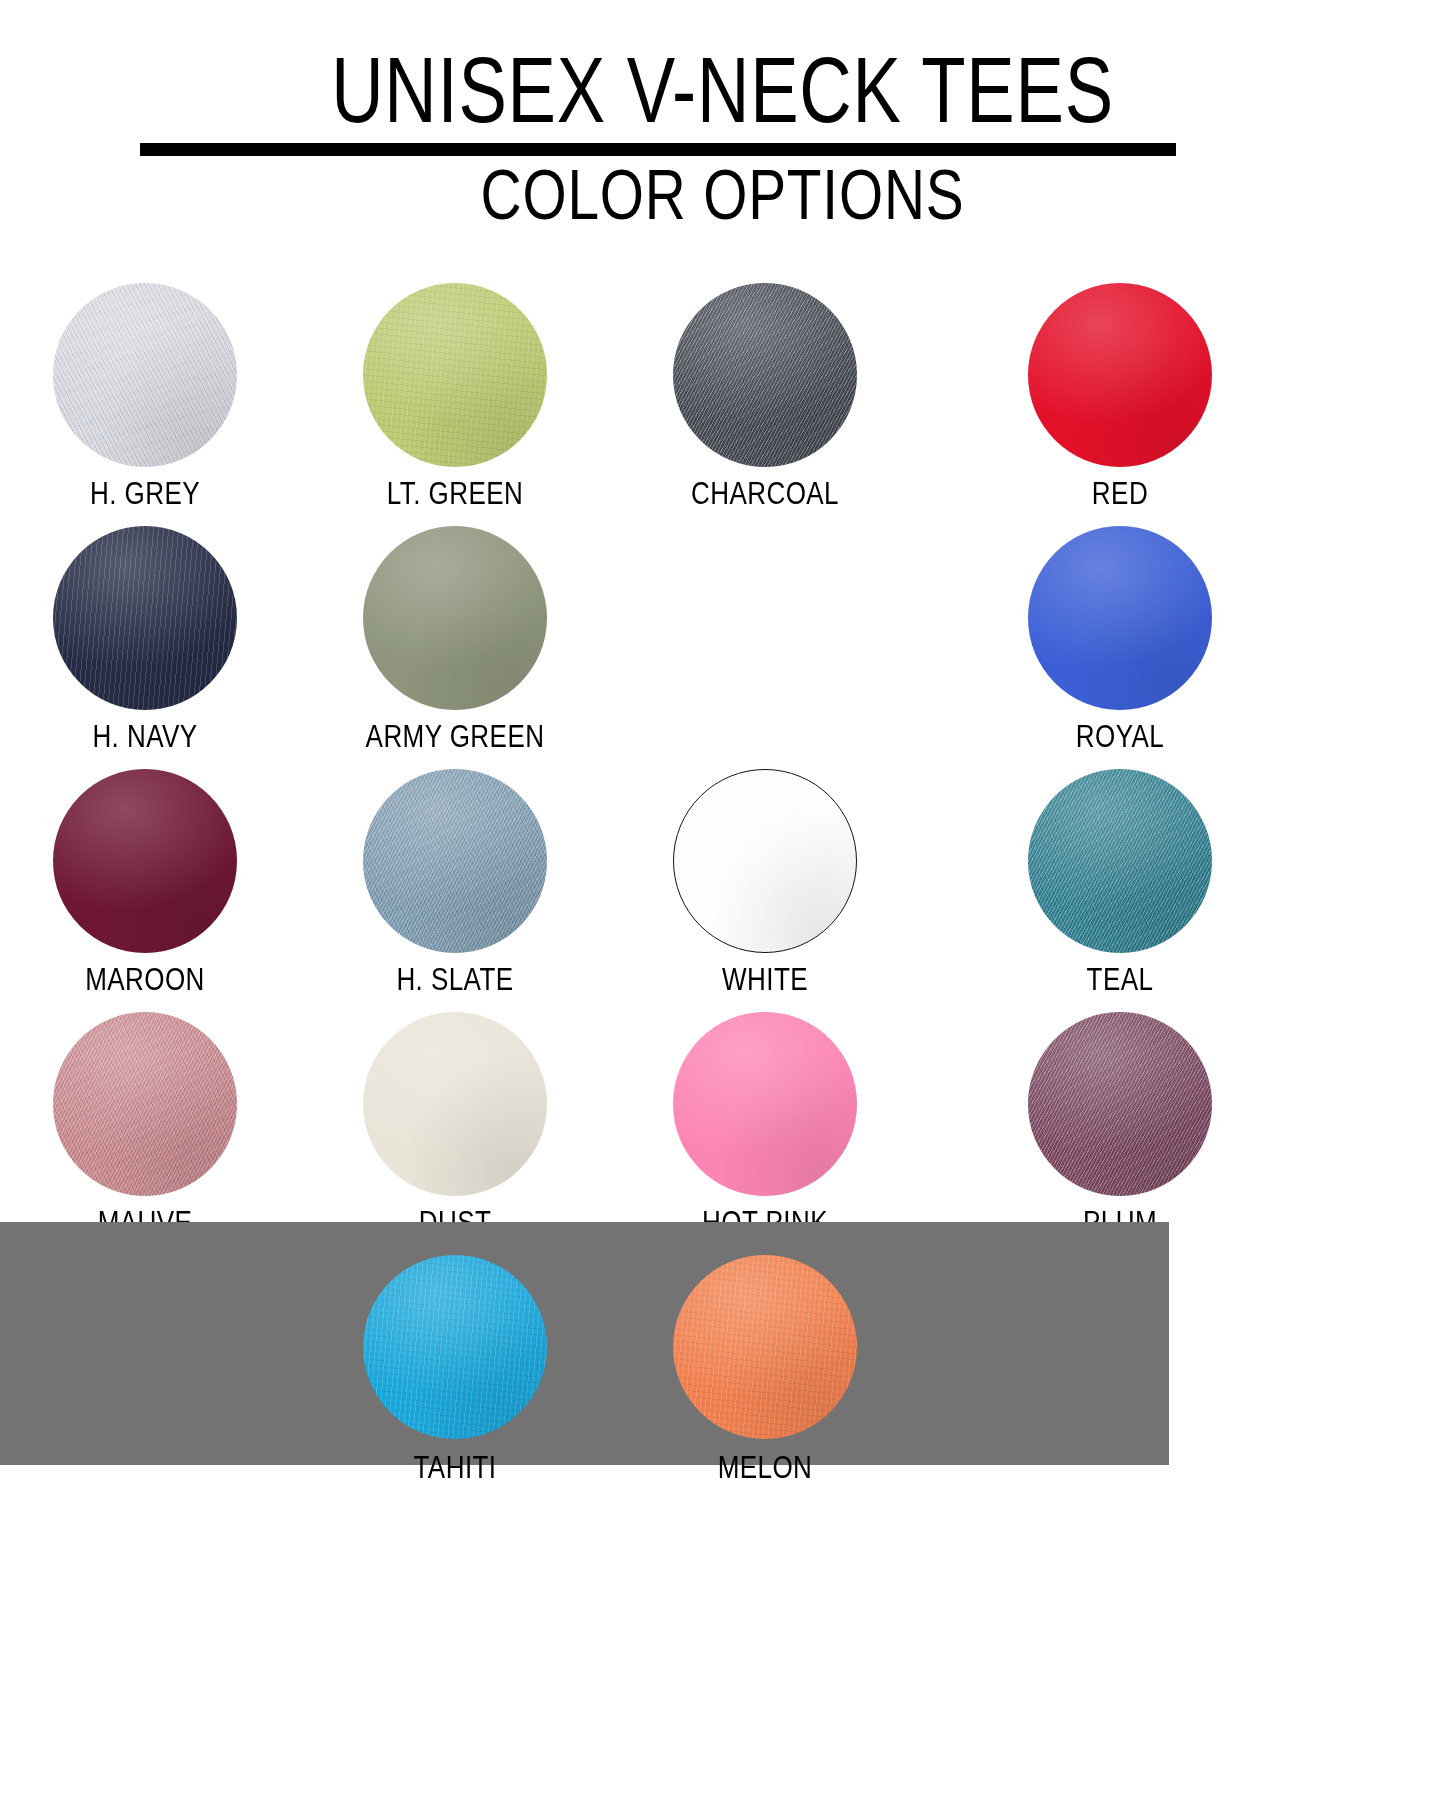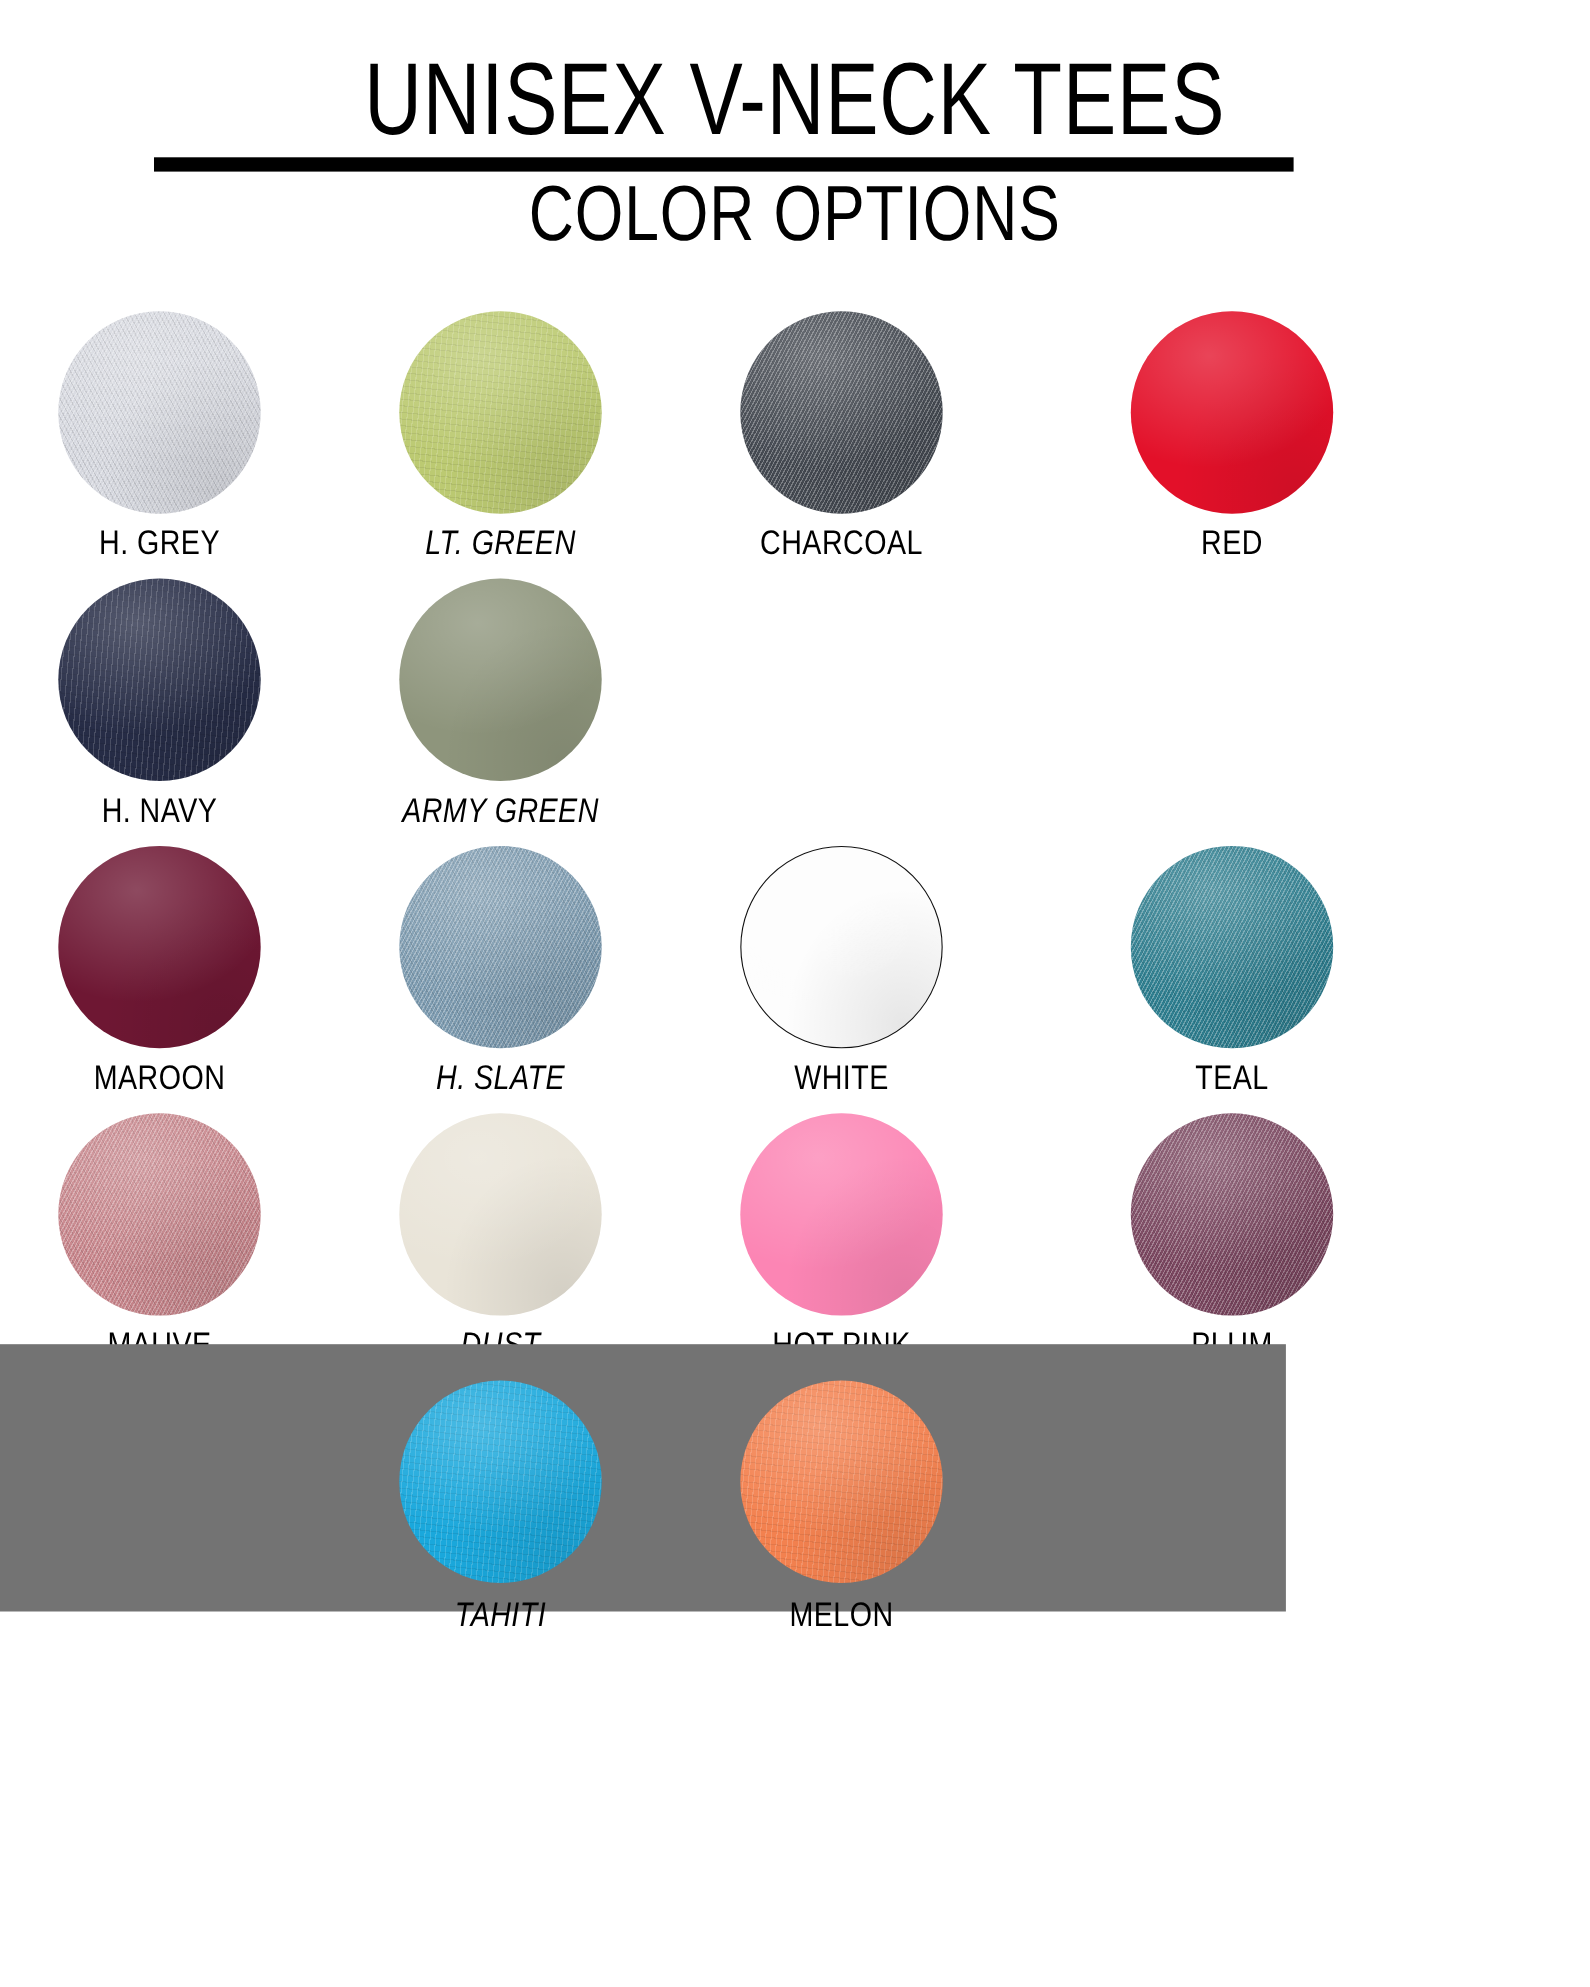"LT. GREEN" .cell.c1 { font-style: italic -> none }
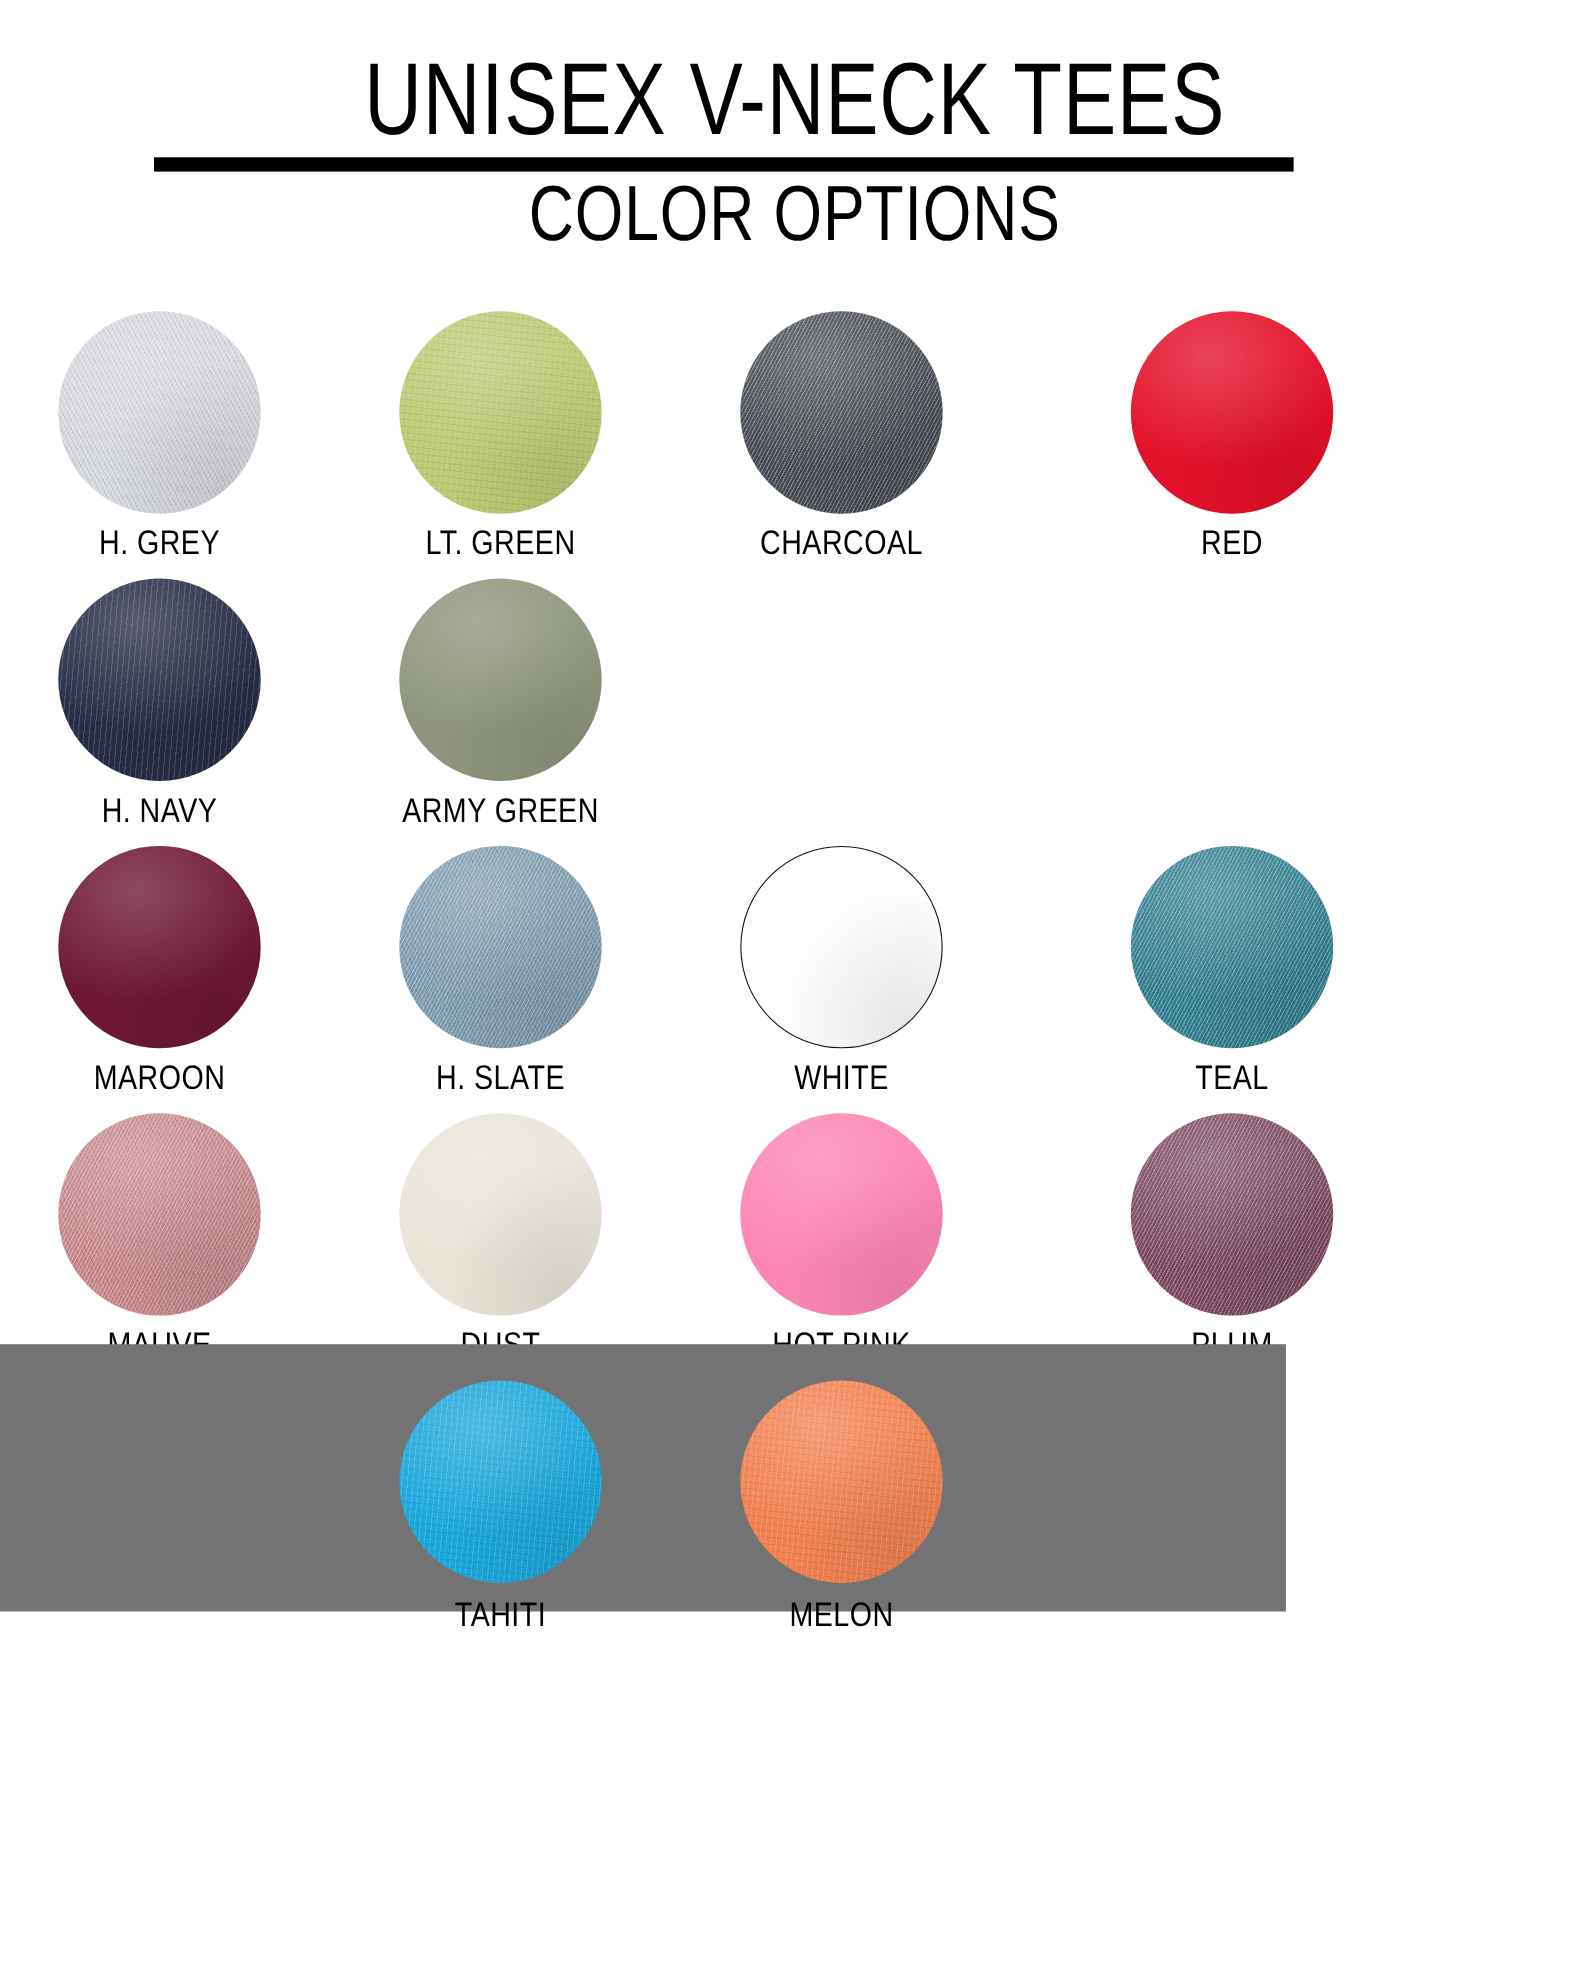"ROYAL" div.cell { html: none -> <div> <div> <div> <div></div> </div> </div> <div>ROYAL</div> </div> }
